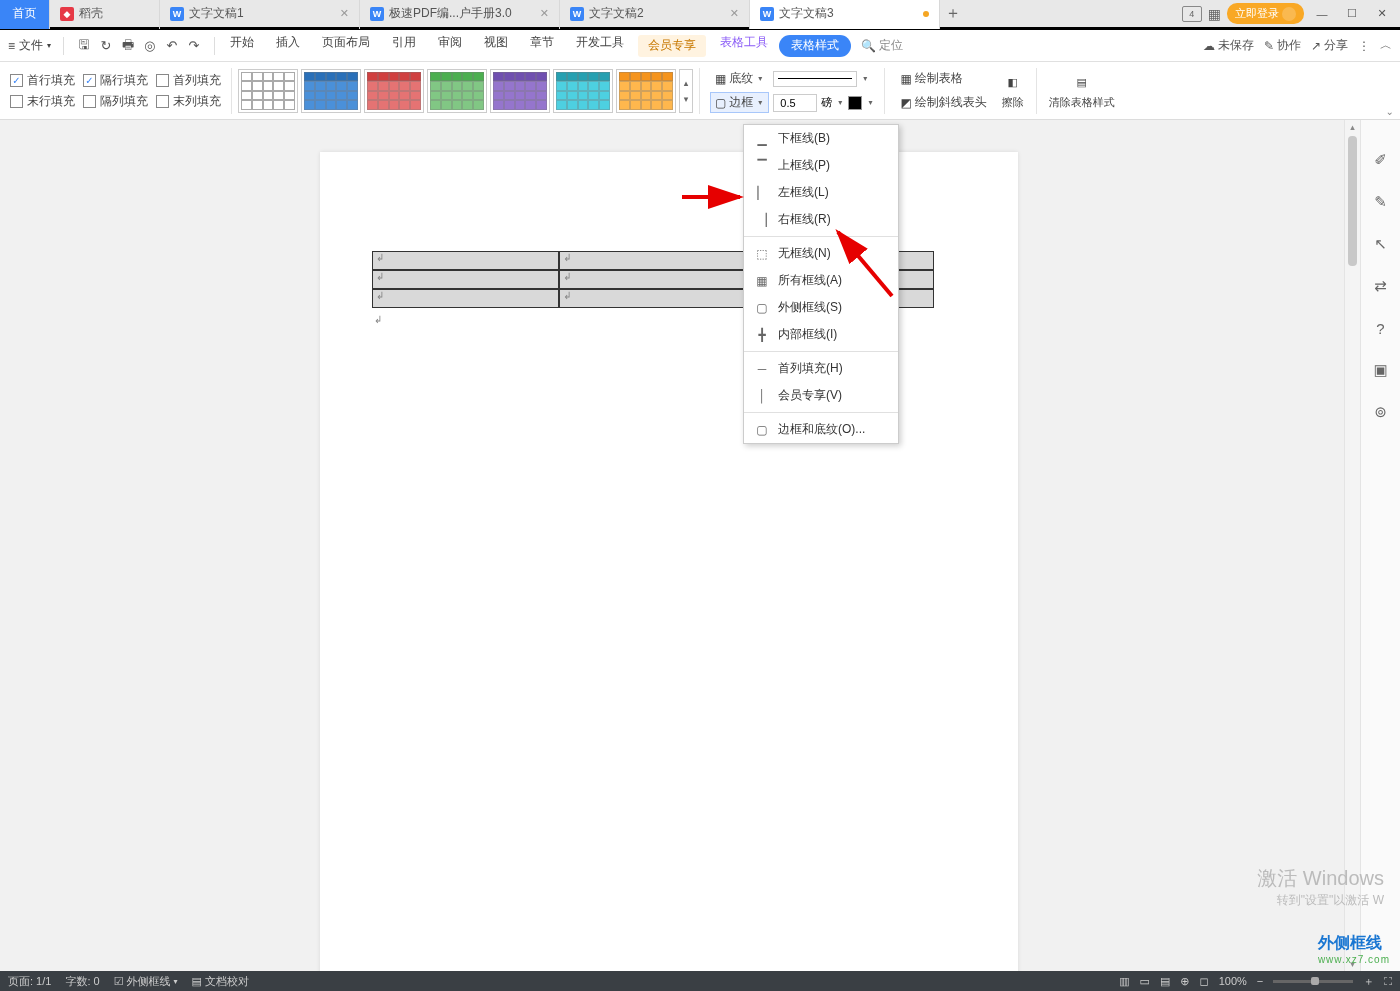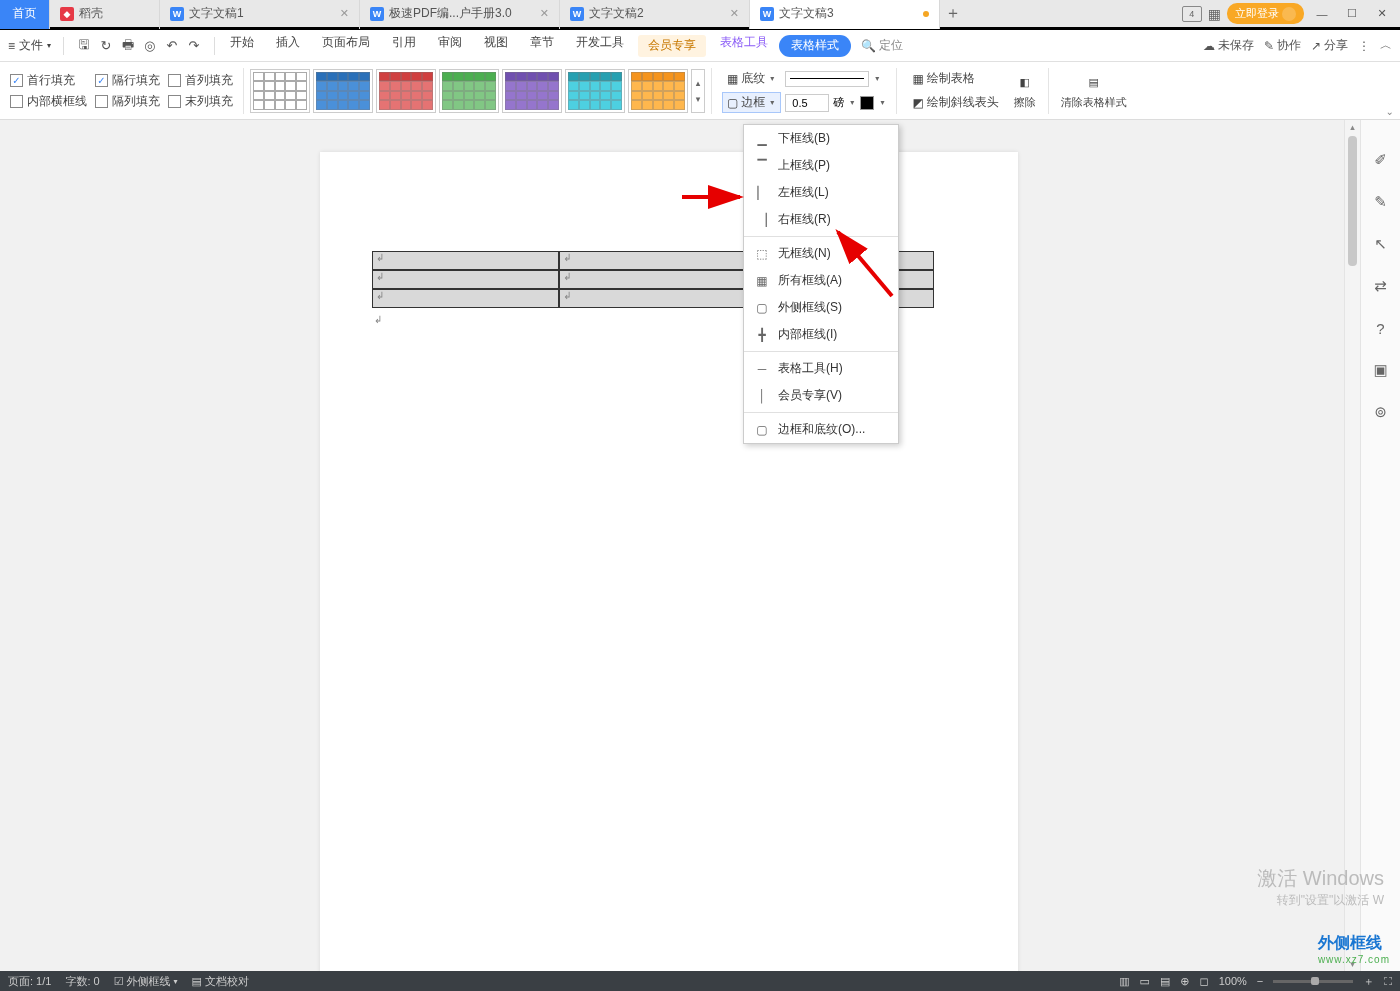"内部横框线" span { text: 内部横框线 -> 末行填充 }
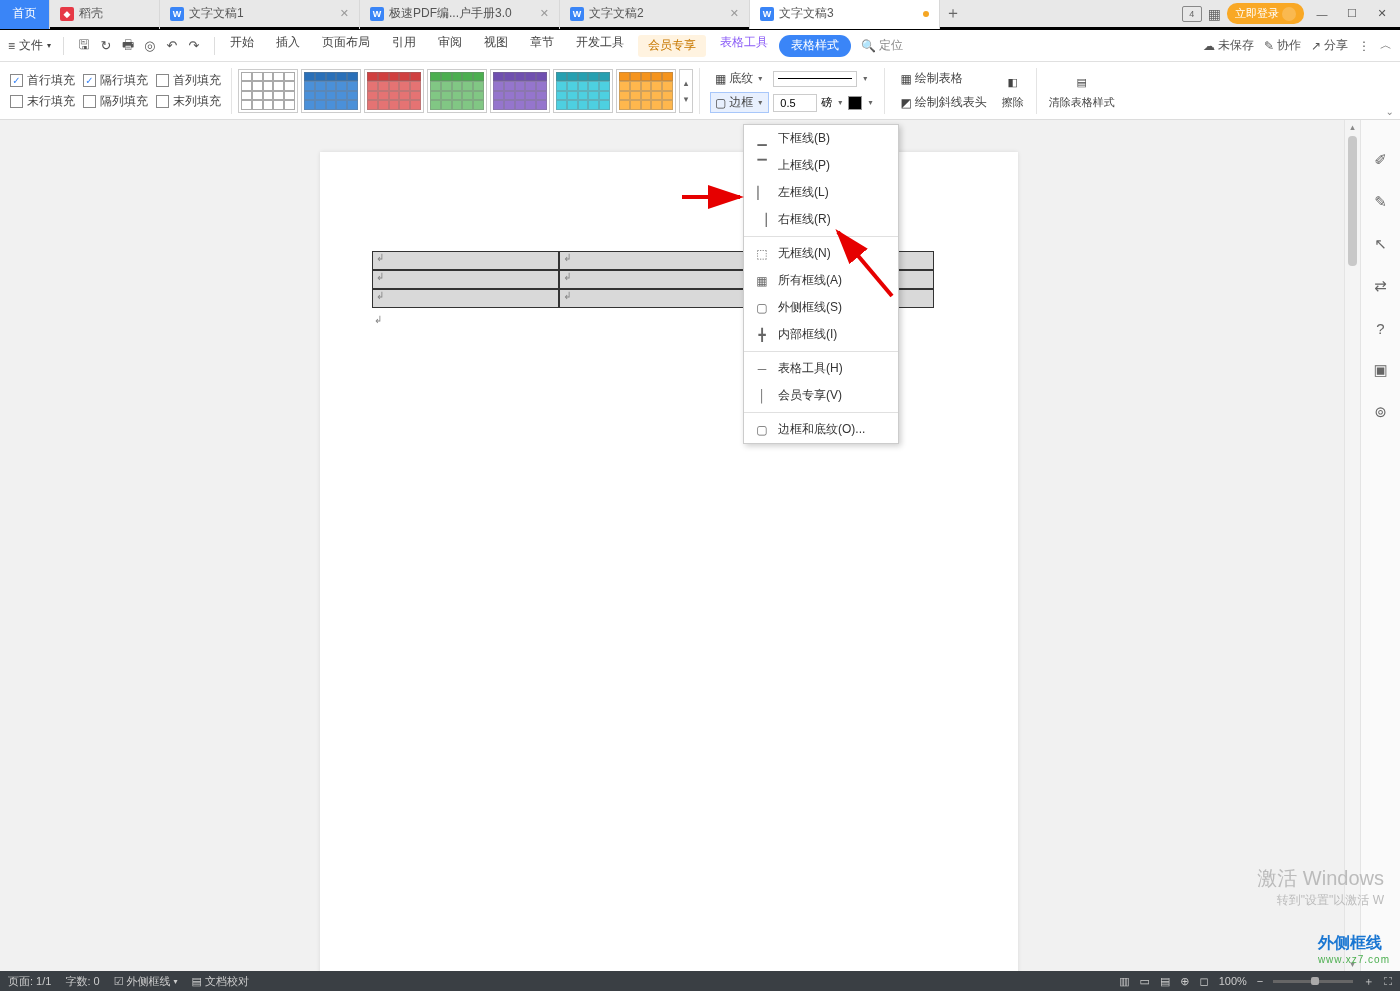"表格工具(H)" span { text: 表格工具 -> 首列填充 }
